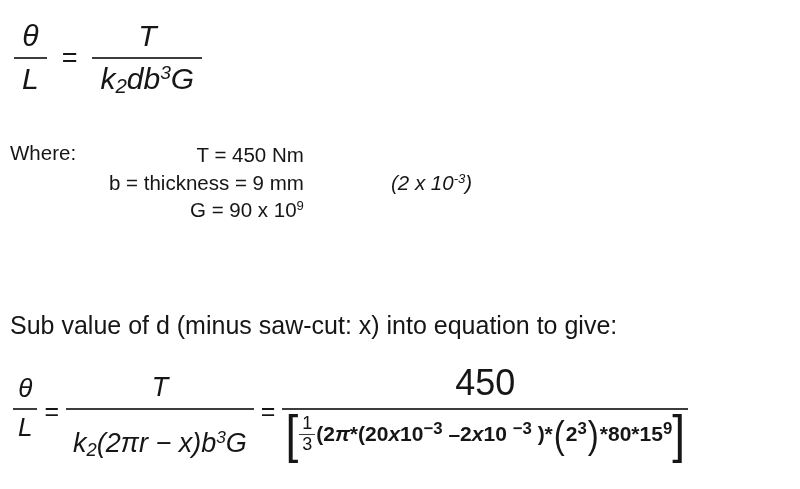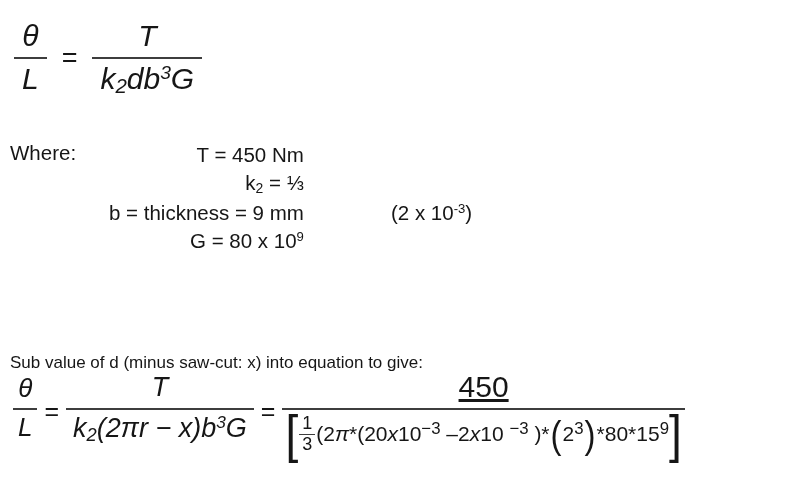"k2 = ⅓" div.vline { html: <div><span>k</span><span>2</span><span> = ⅓</span></div> -> none }
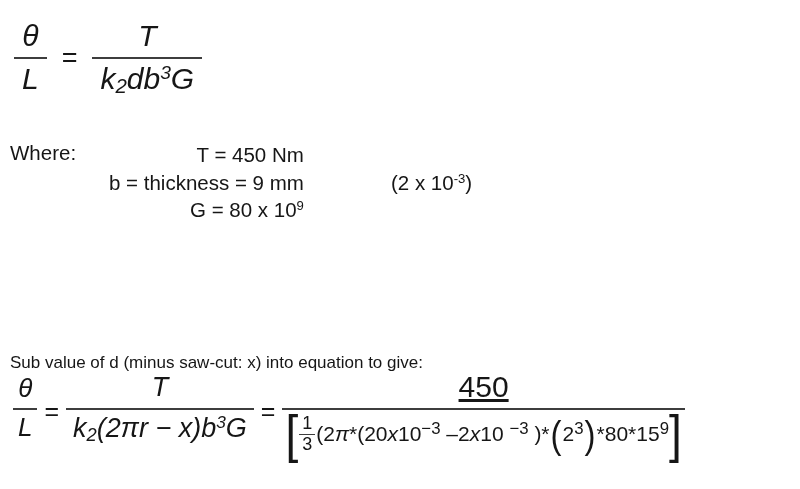"(2 x 10-3)" .where .note { font-style: none -> italic }
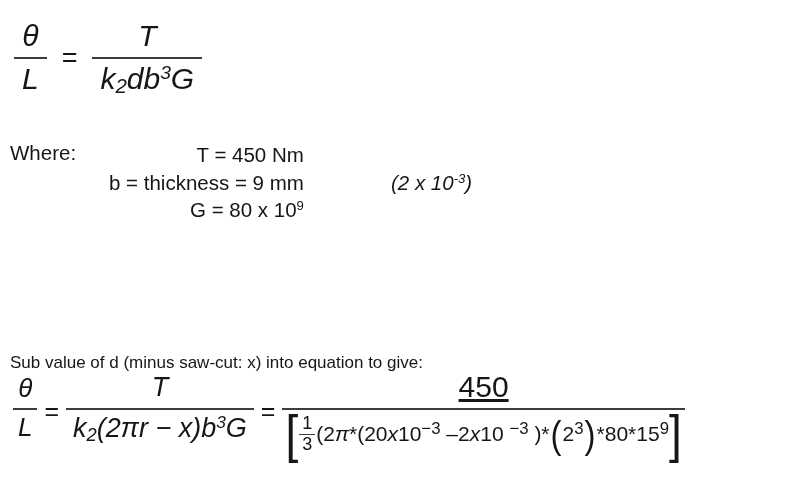"G = 80 x 10" span { text: 80 -> 90 }
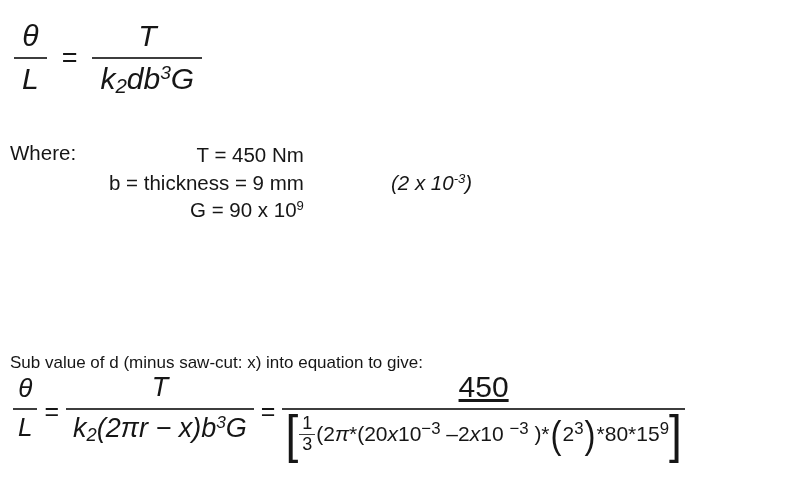"Sub value of d (minus" .subline { font-size: 17px -> 25px; margin-top: 42px -> none }
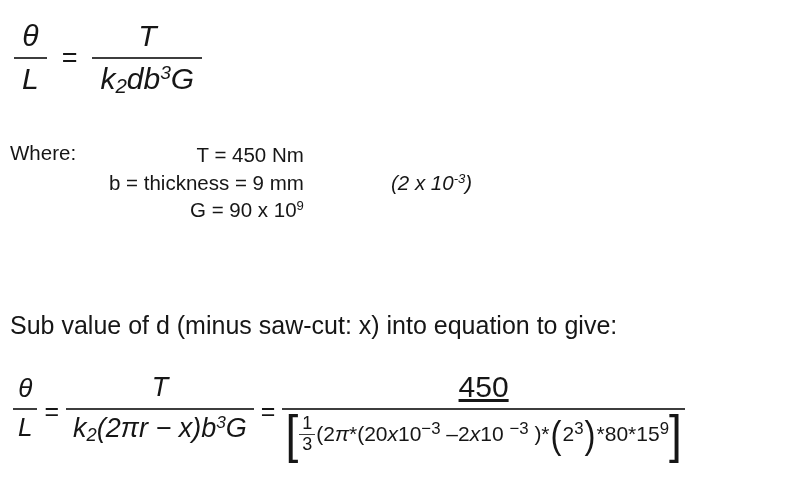"450" .f3 .num { font-size: 30px -> 36px; text-decoration: underline -> none }
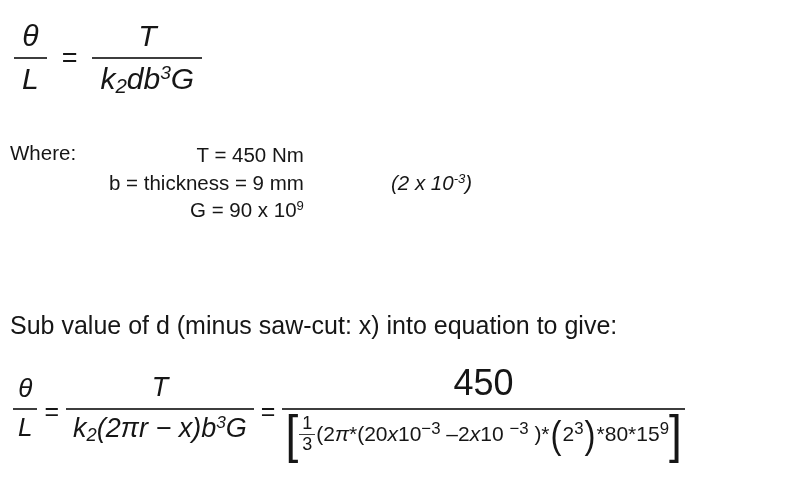"k2(2πr − x)b3G" .f2 .den { padding-top: 3px -> 18px }
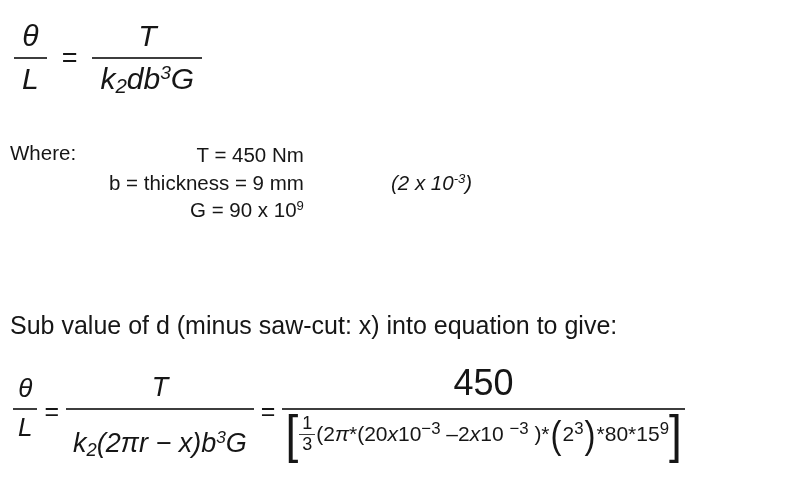"(2π*(20x10−3 –2x10 −3 )*" .f3 .txt { font-weight: none -> bold }
